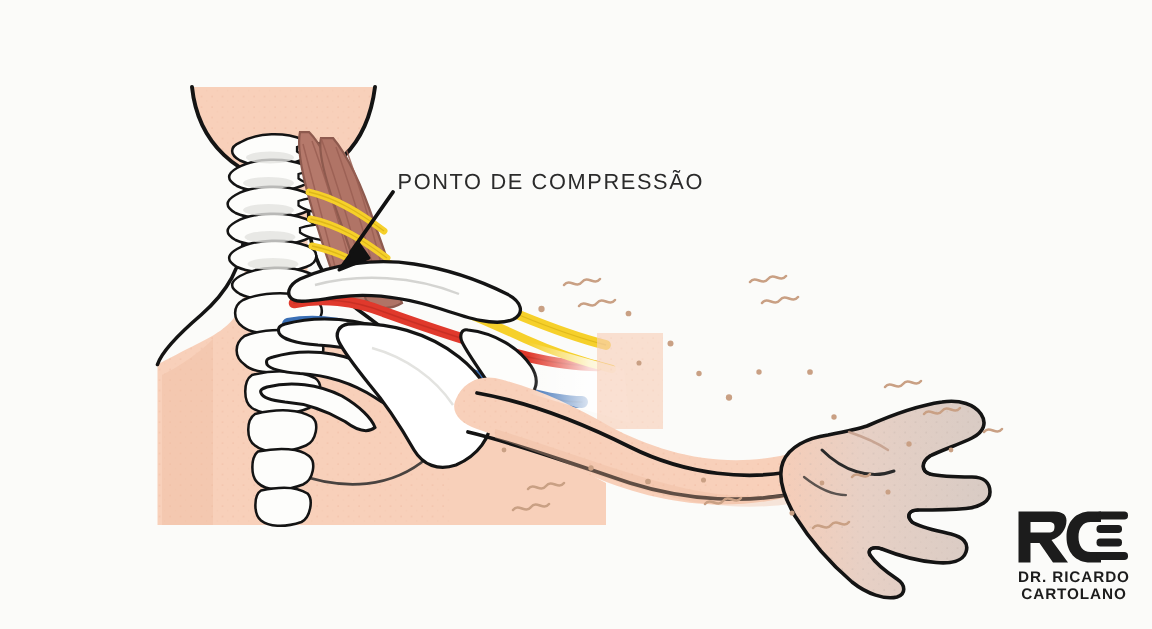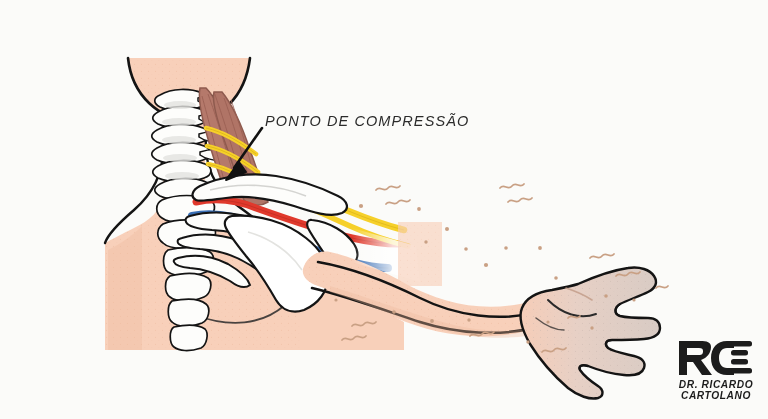"PONTO DE COMPRESSÃO" #stage { font-style: italic -> none }
